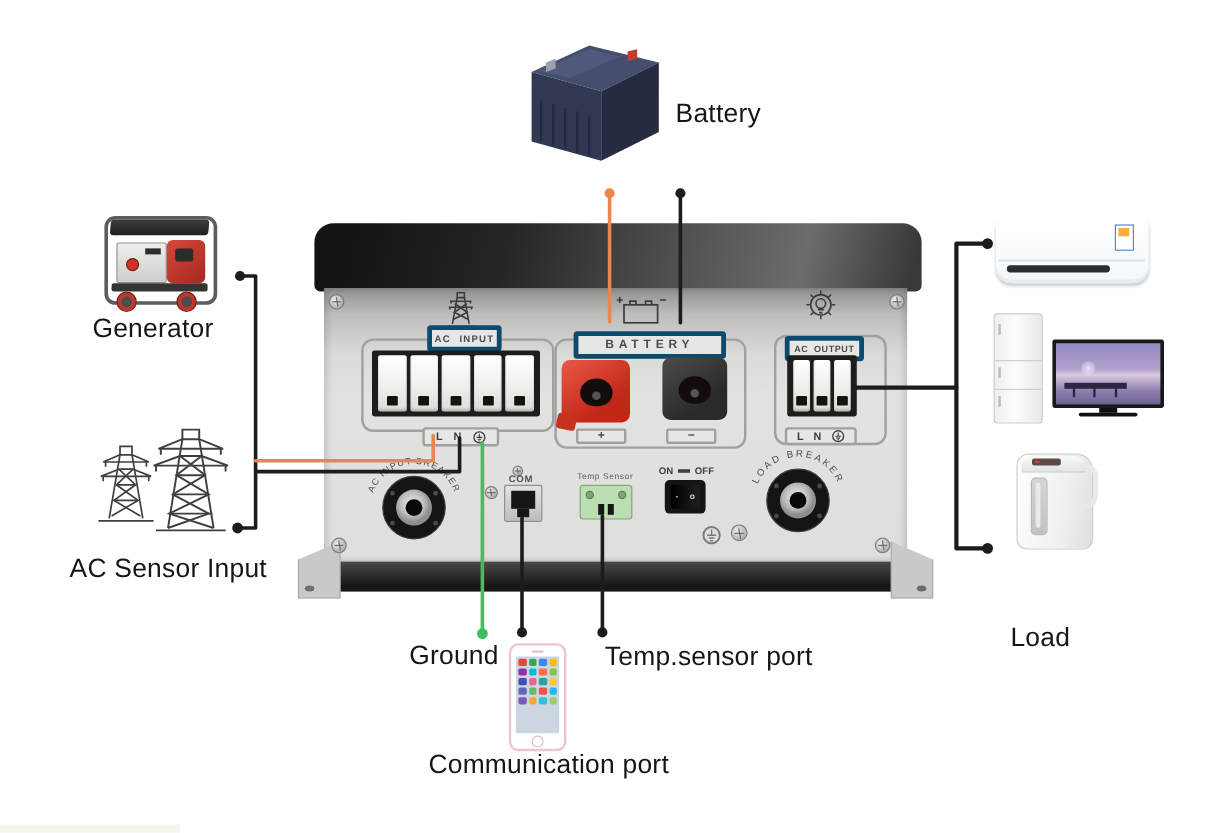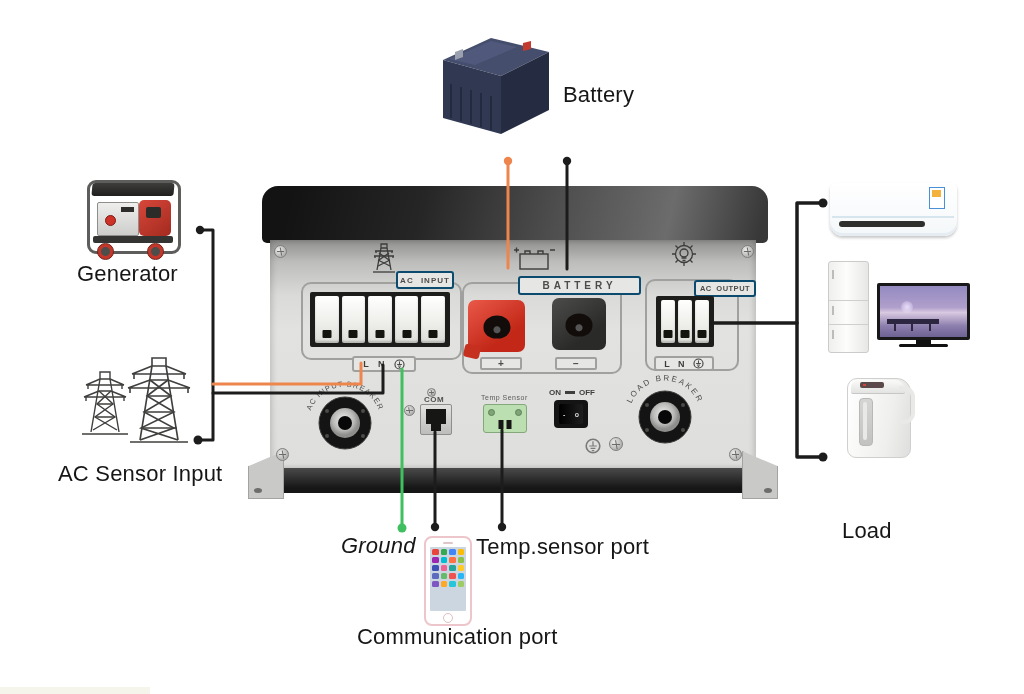"AC INPUT" .sect-box { border: 2px solid #0c4a6e -> 4px solid #0c4a6e; margin-left: 40px -> none }
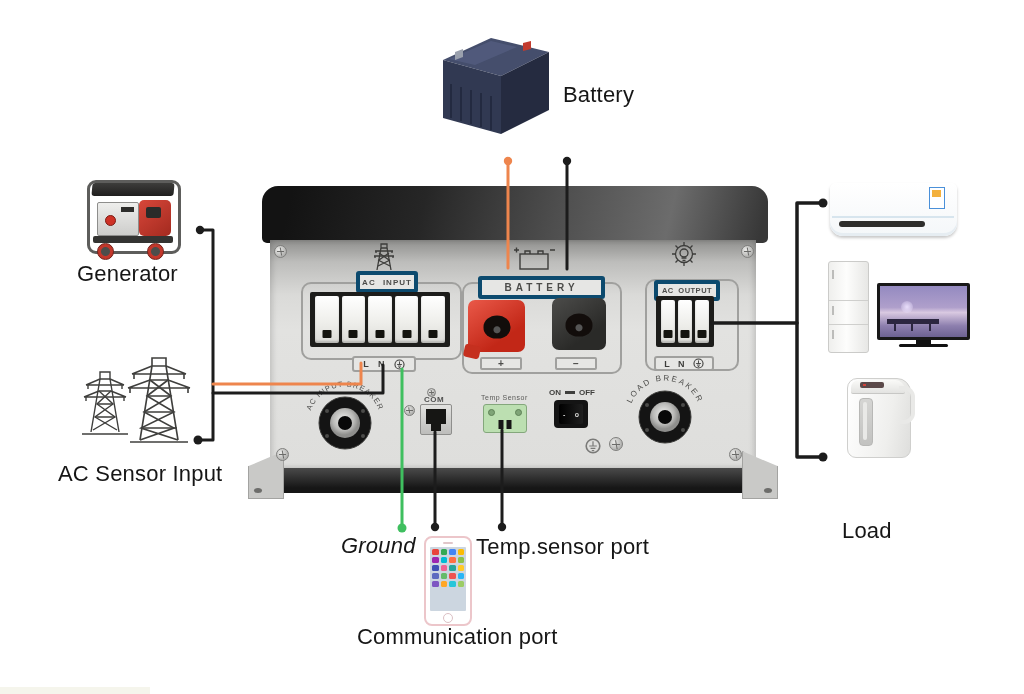"Ground" div.ext-label { font-style: italic -> none }
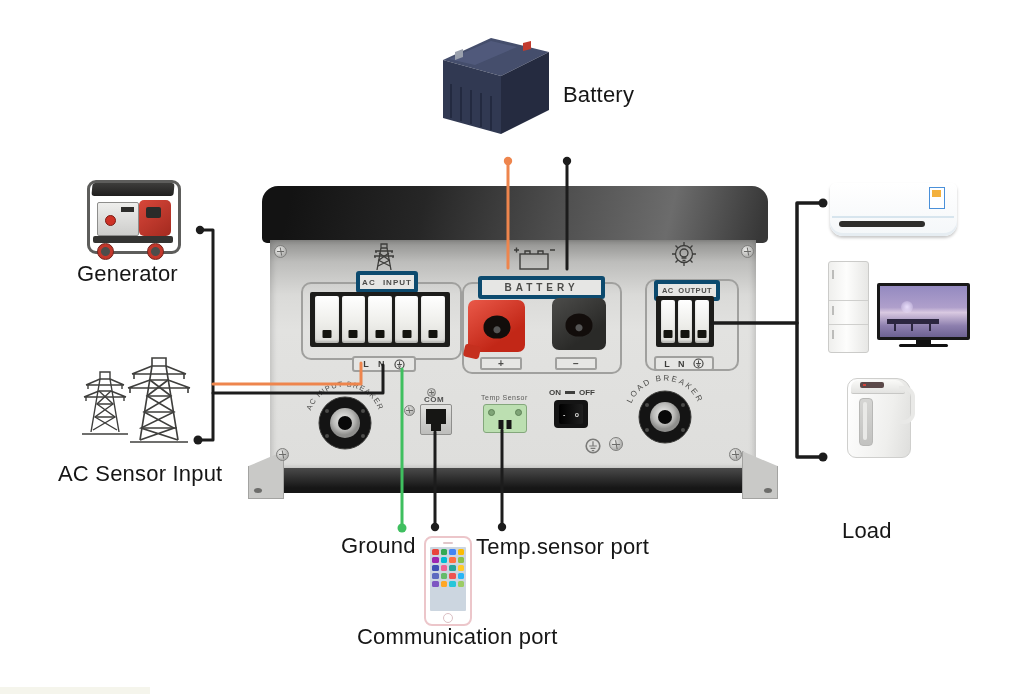"Temp.sensor port" div.ext-label { left: 476px -> 504px }
